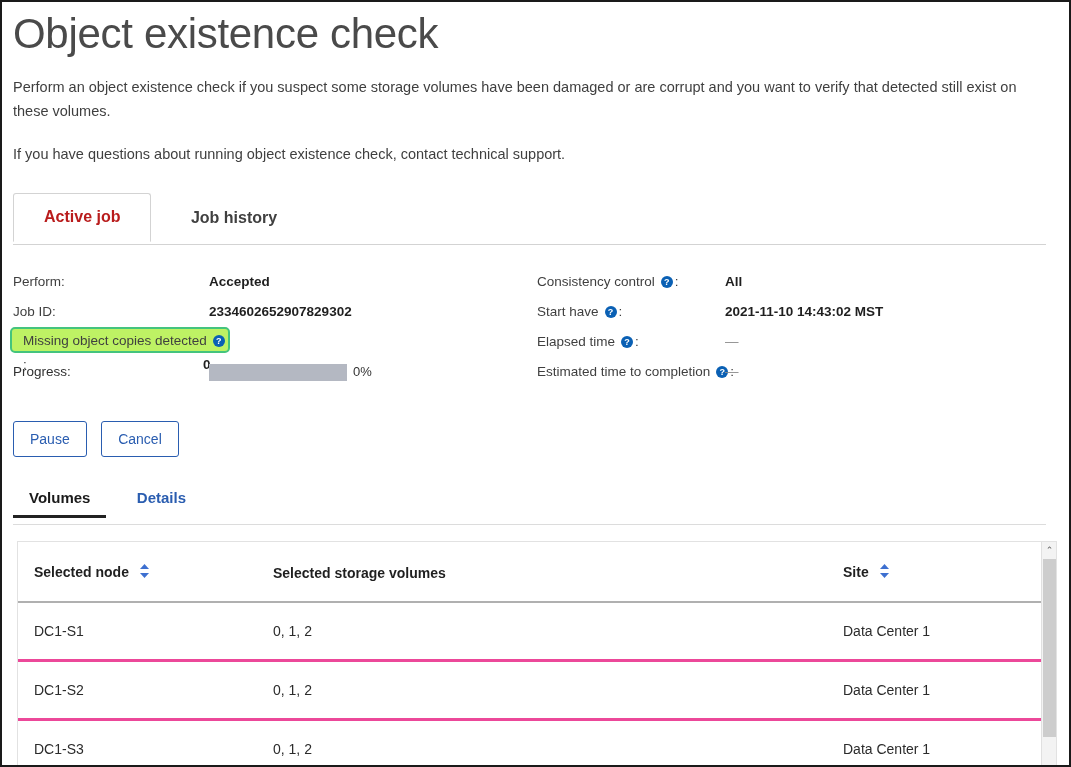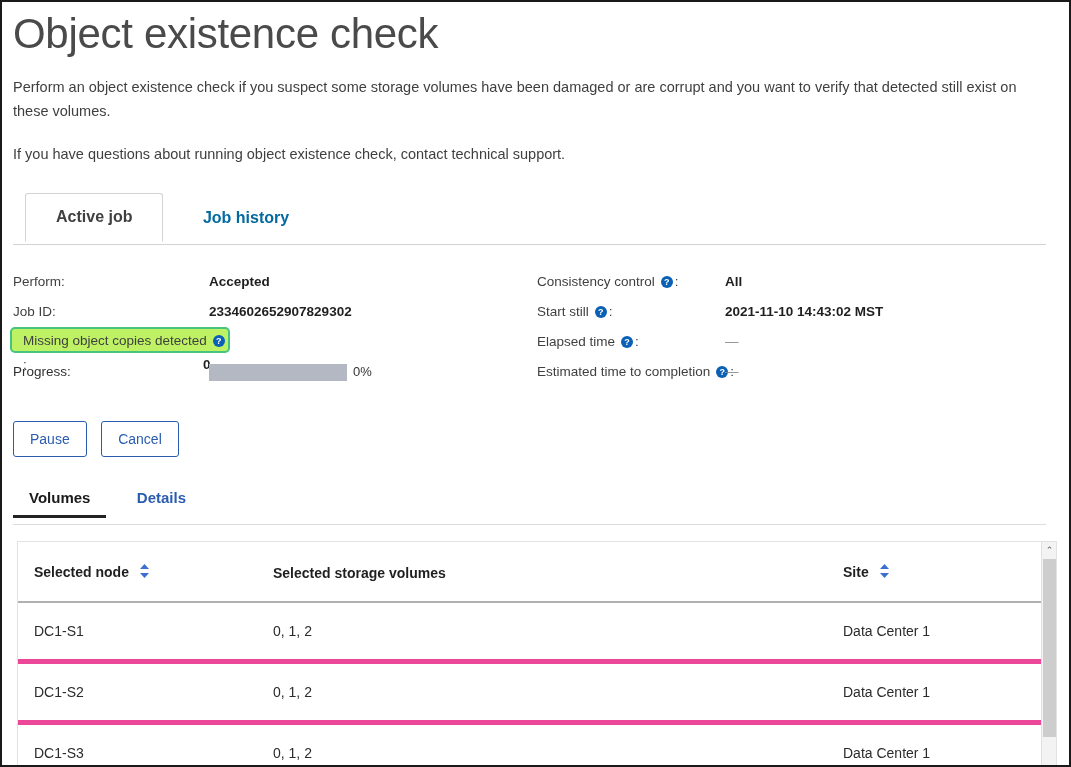"Active job" .tab.active { color: #404040 -> #b91c1c; margin-left: 12px -> 0 }
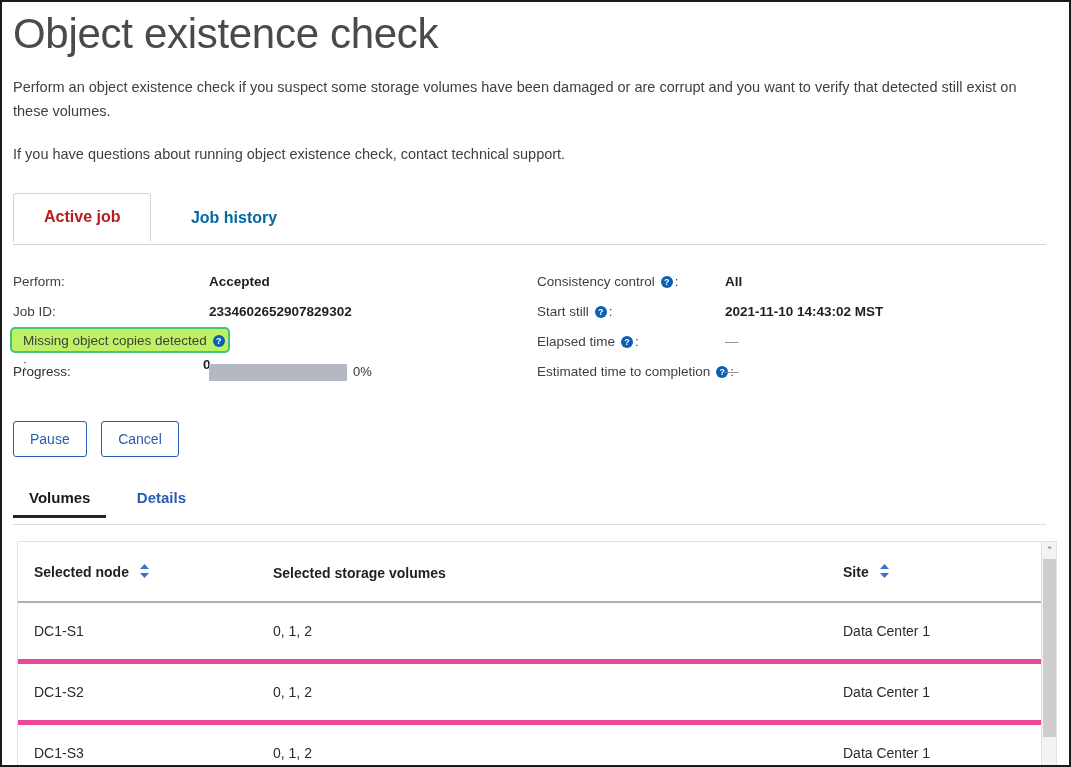"Job history" .tab.inactive { color: #0369a1 -> #404040 }
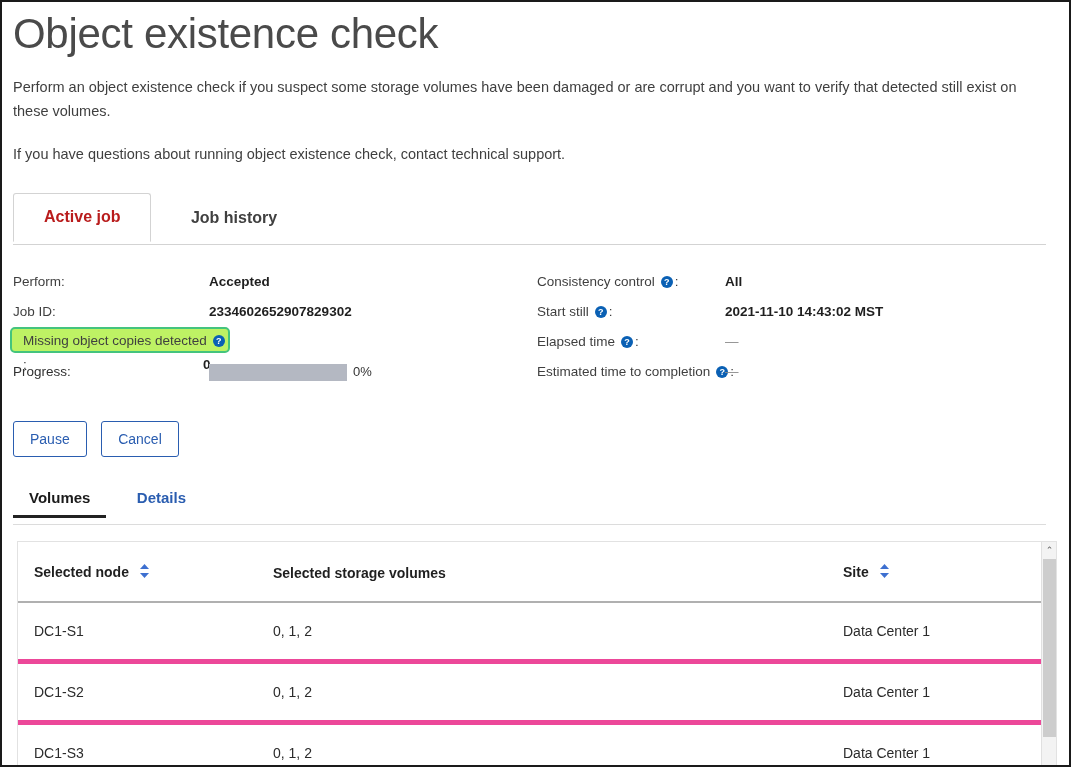"Start still" span.lbl { text: still -> have }
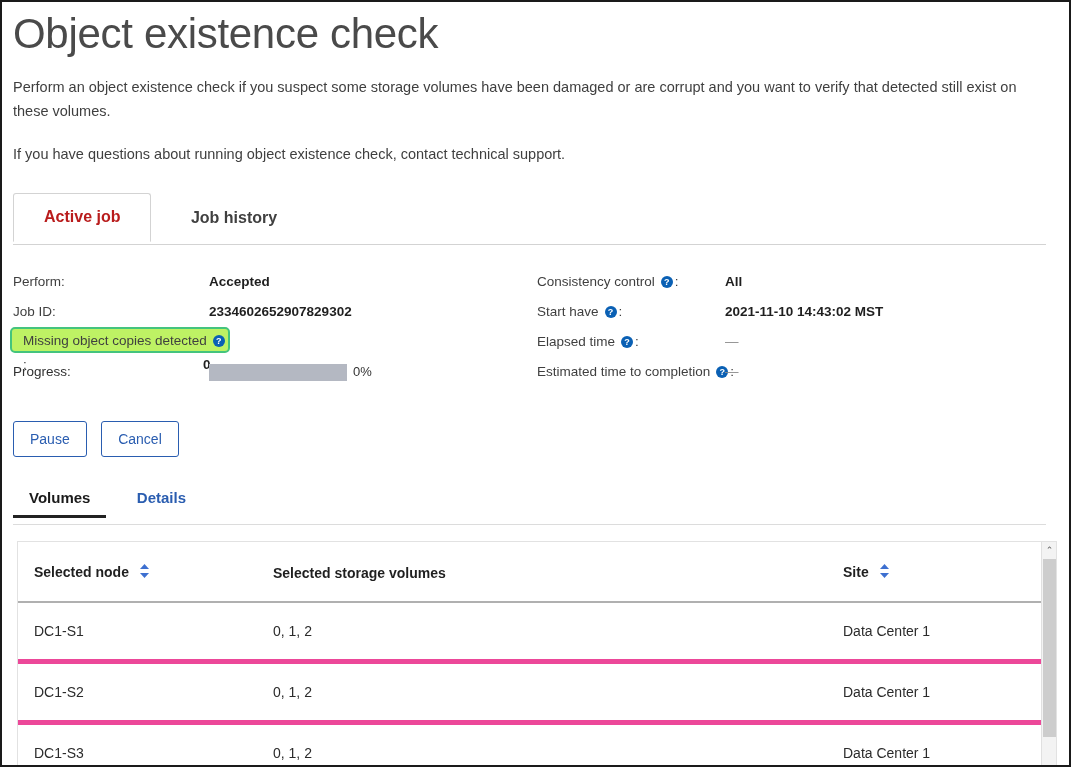"DC1-S1" .tbl td { border-bottom: 5px solid #ec4899 -> 3px solid #ec4899 }
